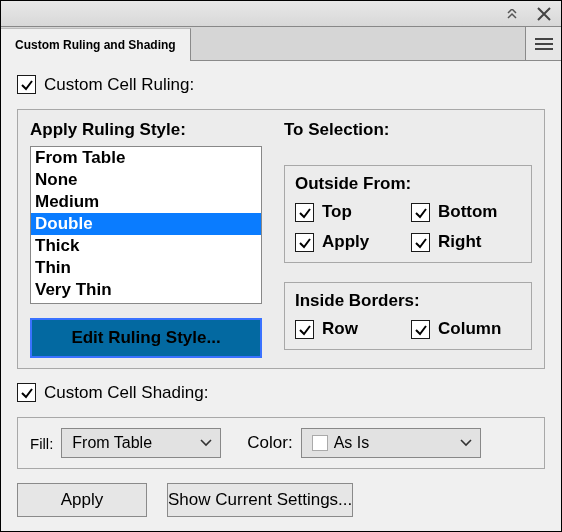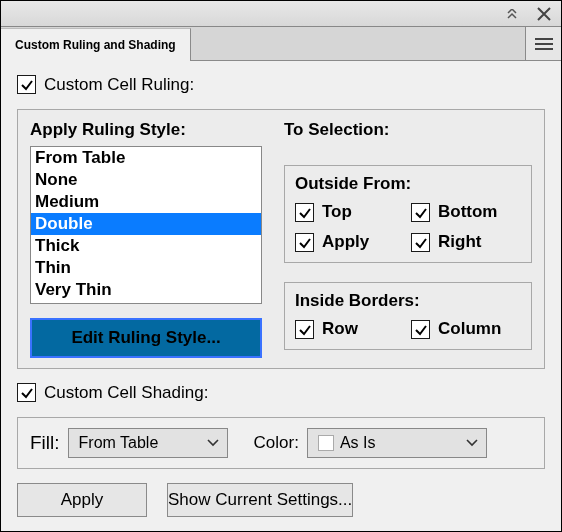"Fill:" span { font-size: 19px -> 15px }
